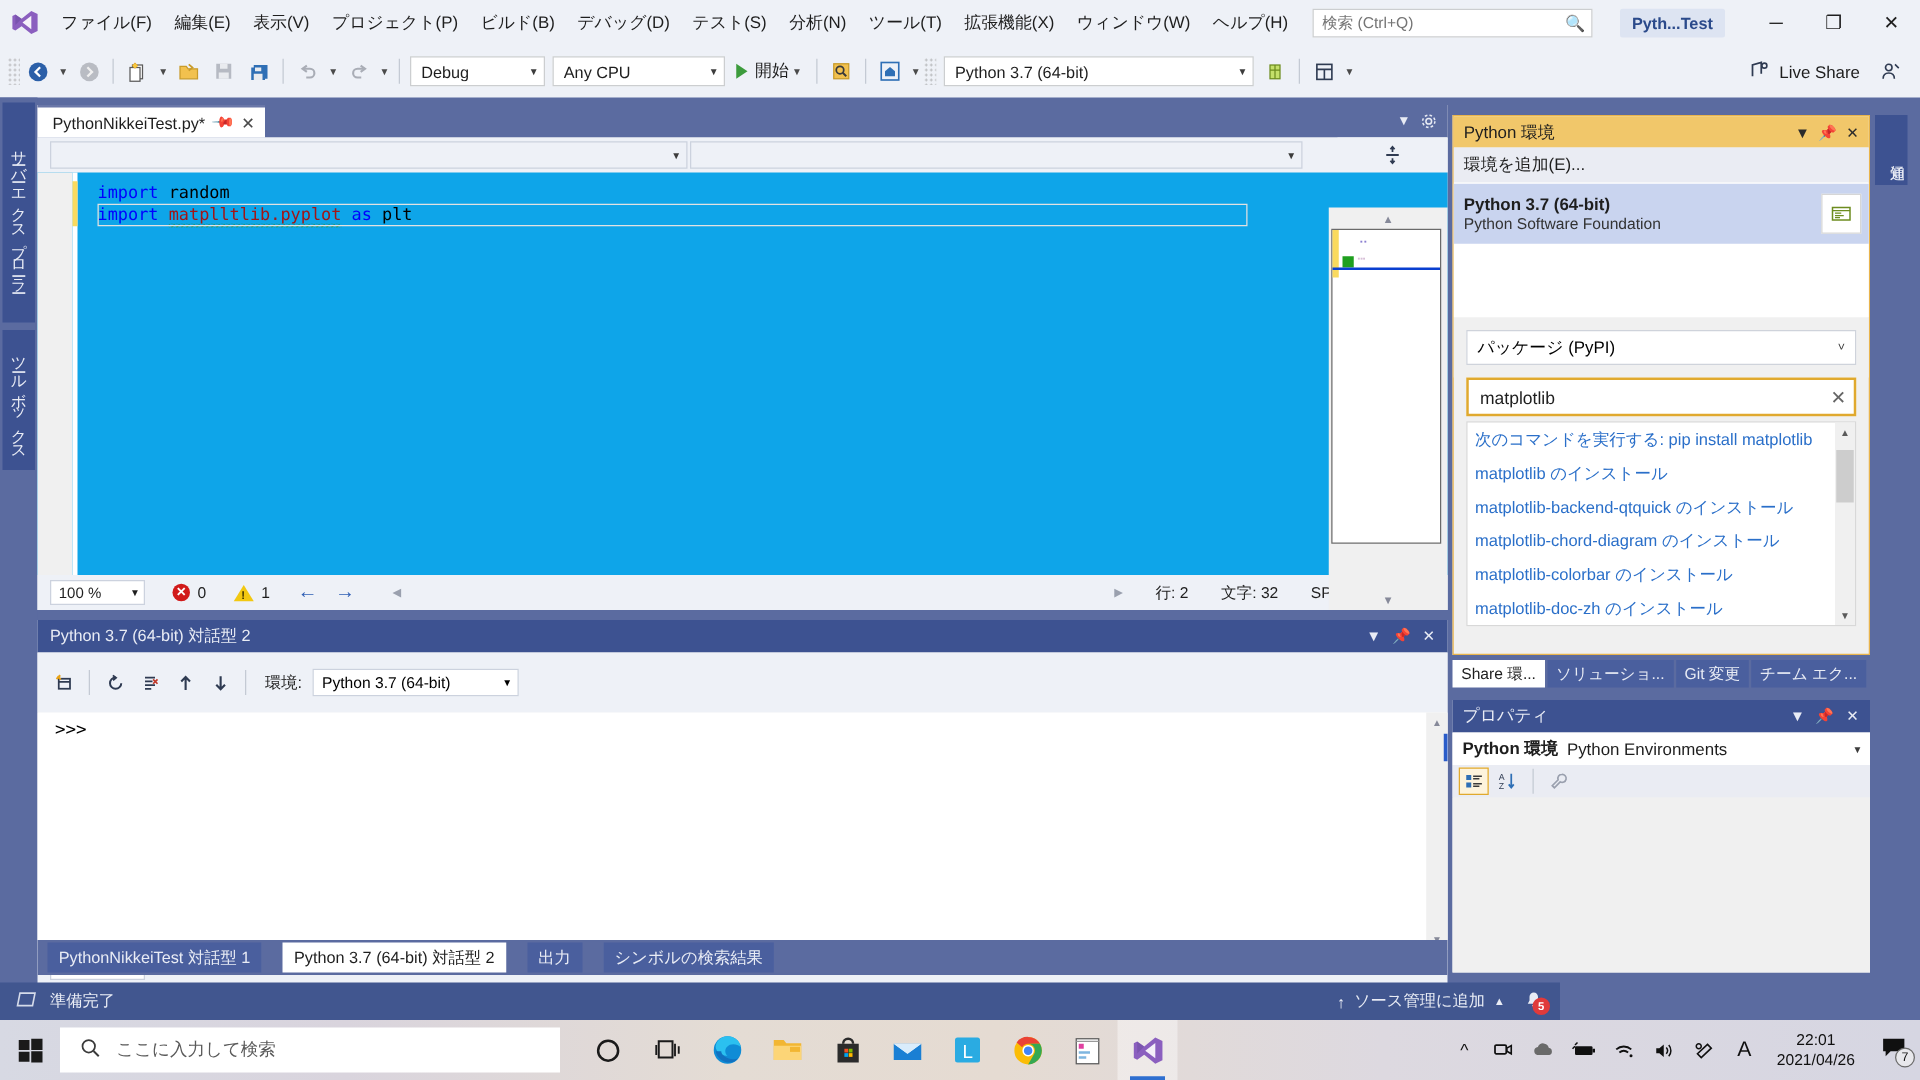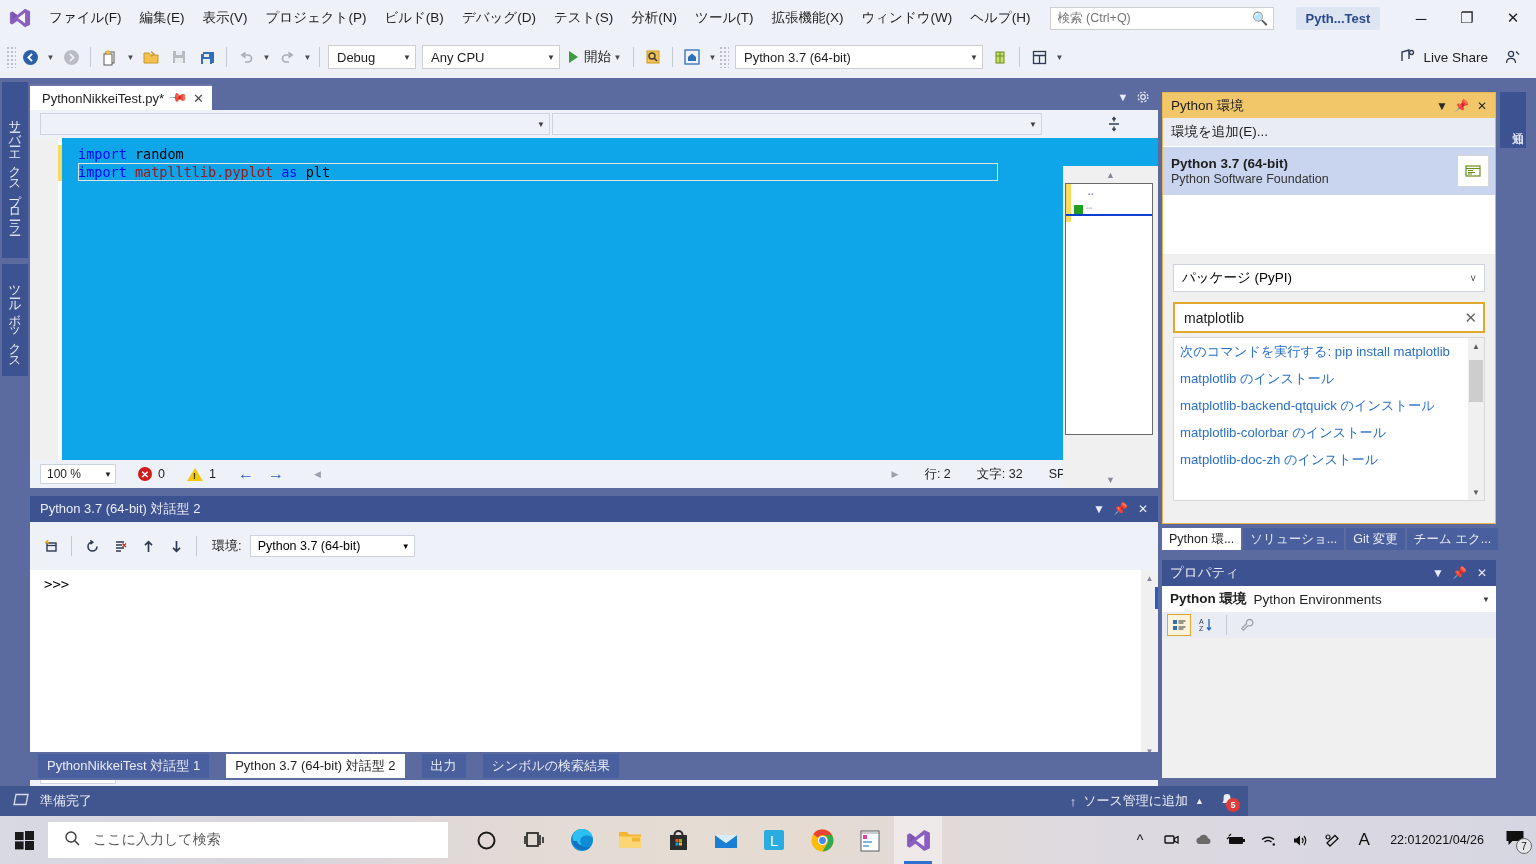"Debug" div.tcombo { width: 88px -> 108px }
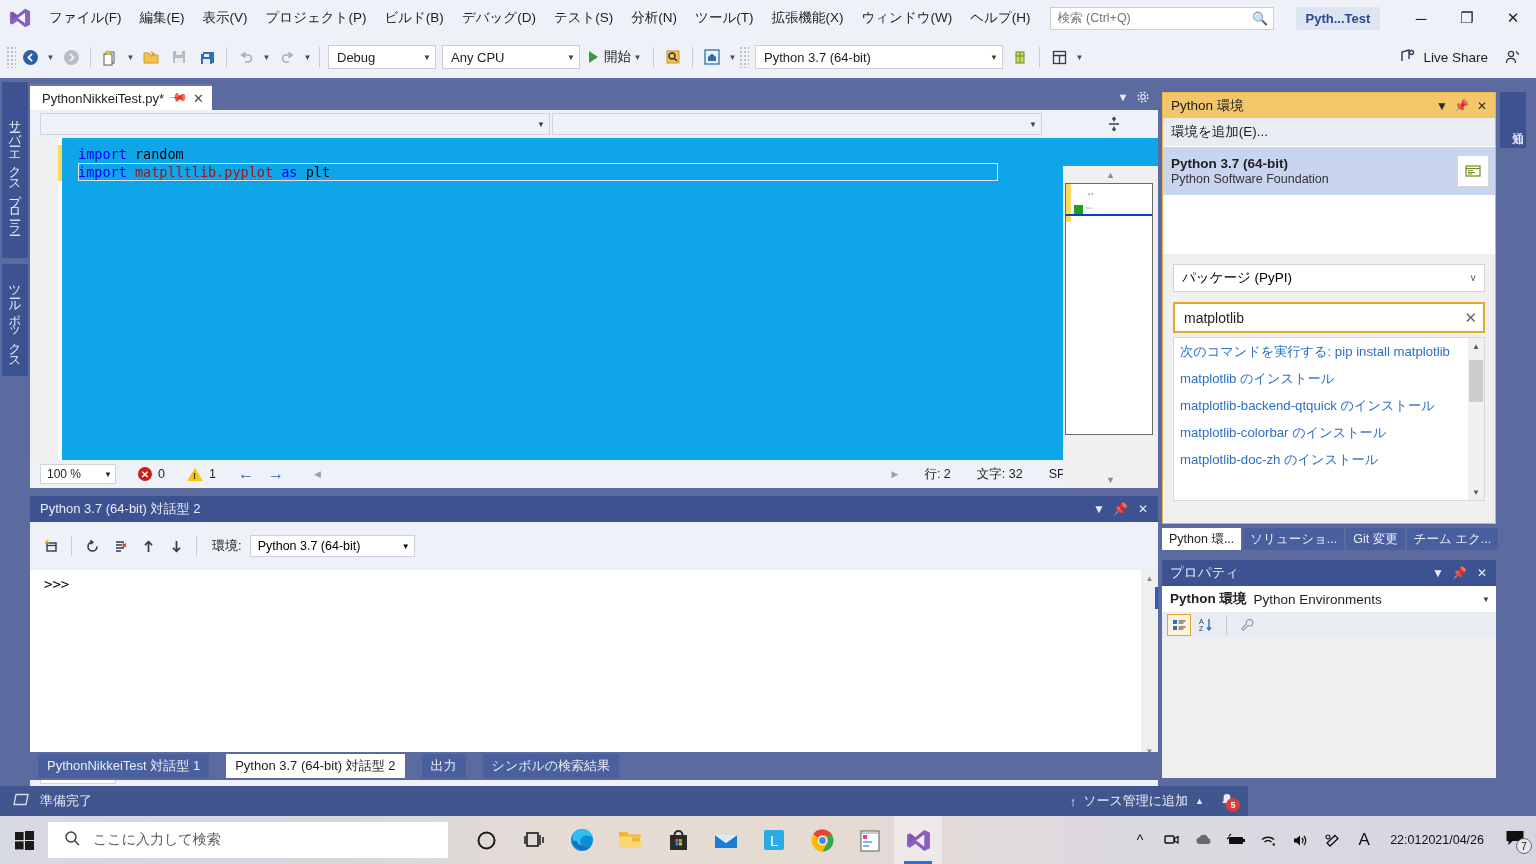"matplotlib-chord-diagram のインストール" div.pkg-row { html: none -> <div>matplotlib-chord-diagram のインストール</div> }
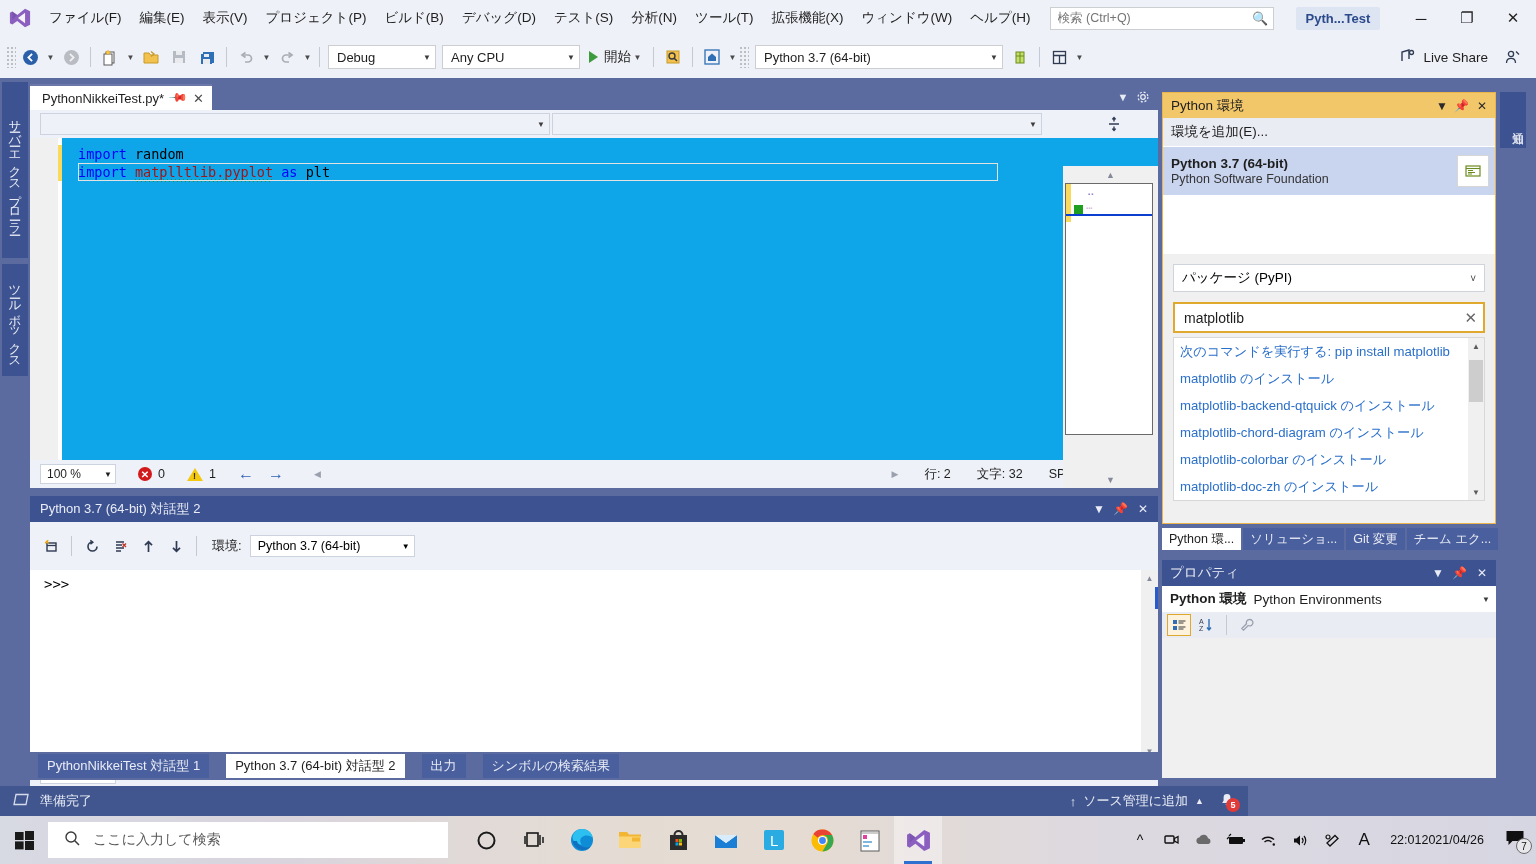"Python 環..." div.petab { text: Python -> Share }
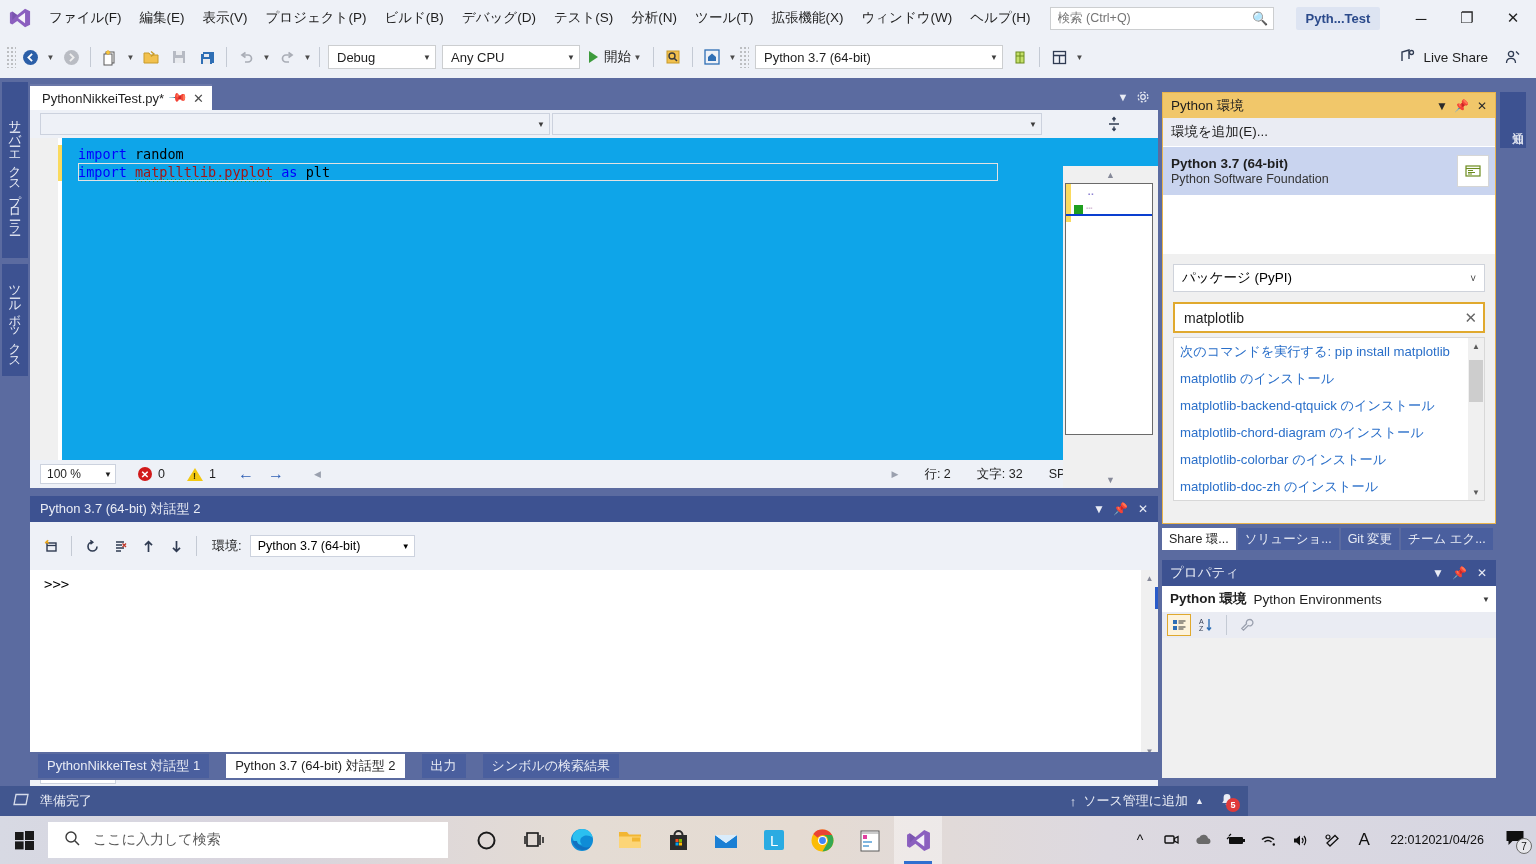"22:01" .clock { flex-direction: row -> column }
